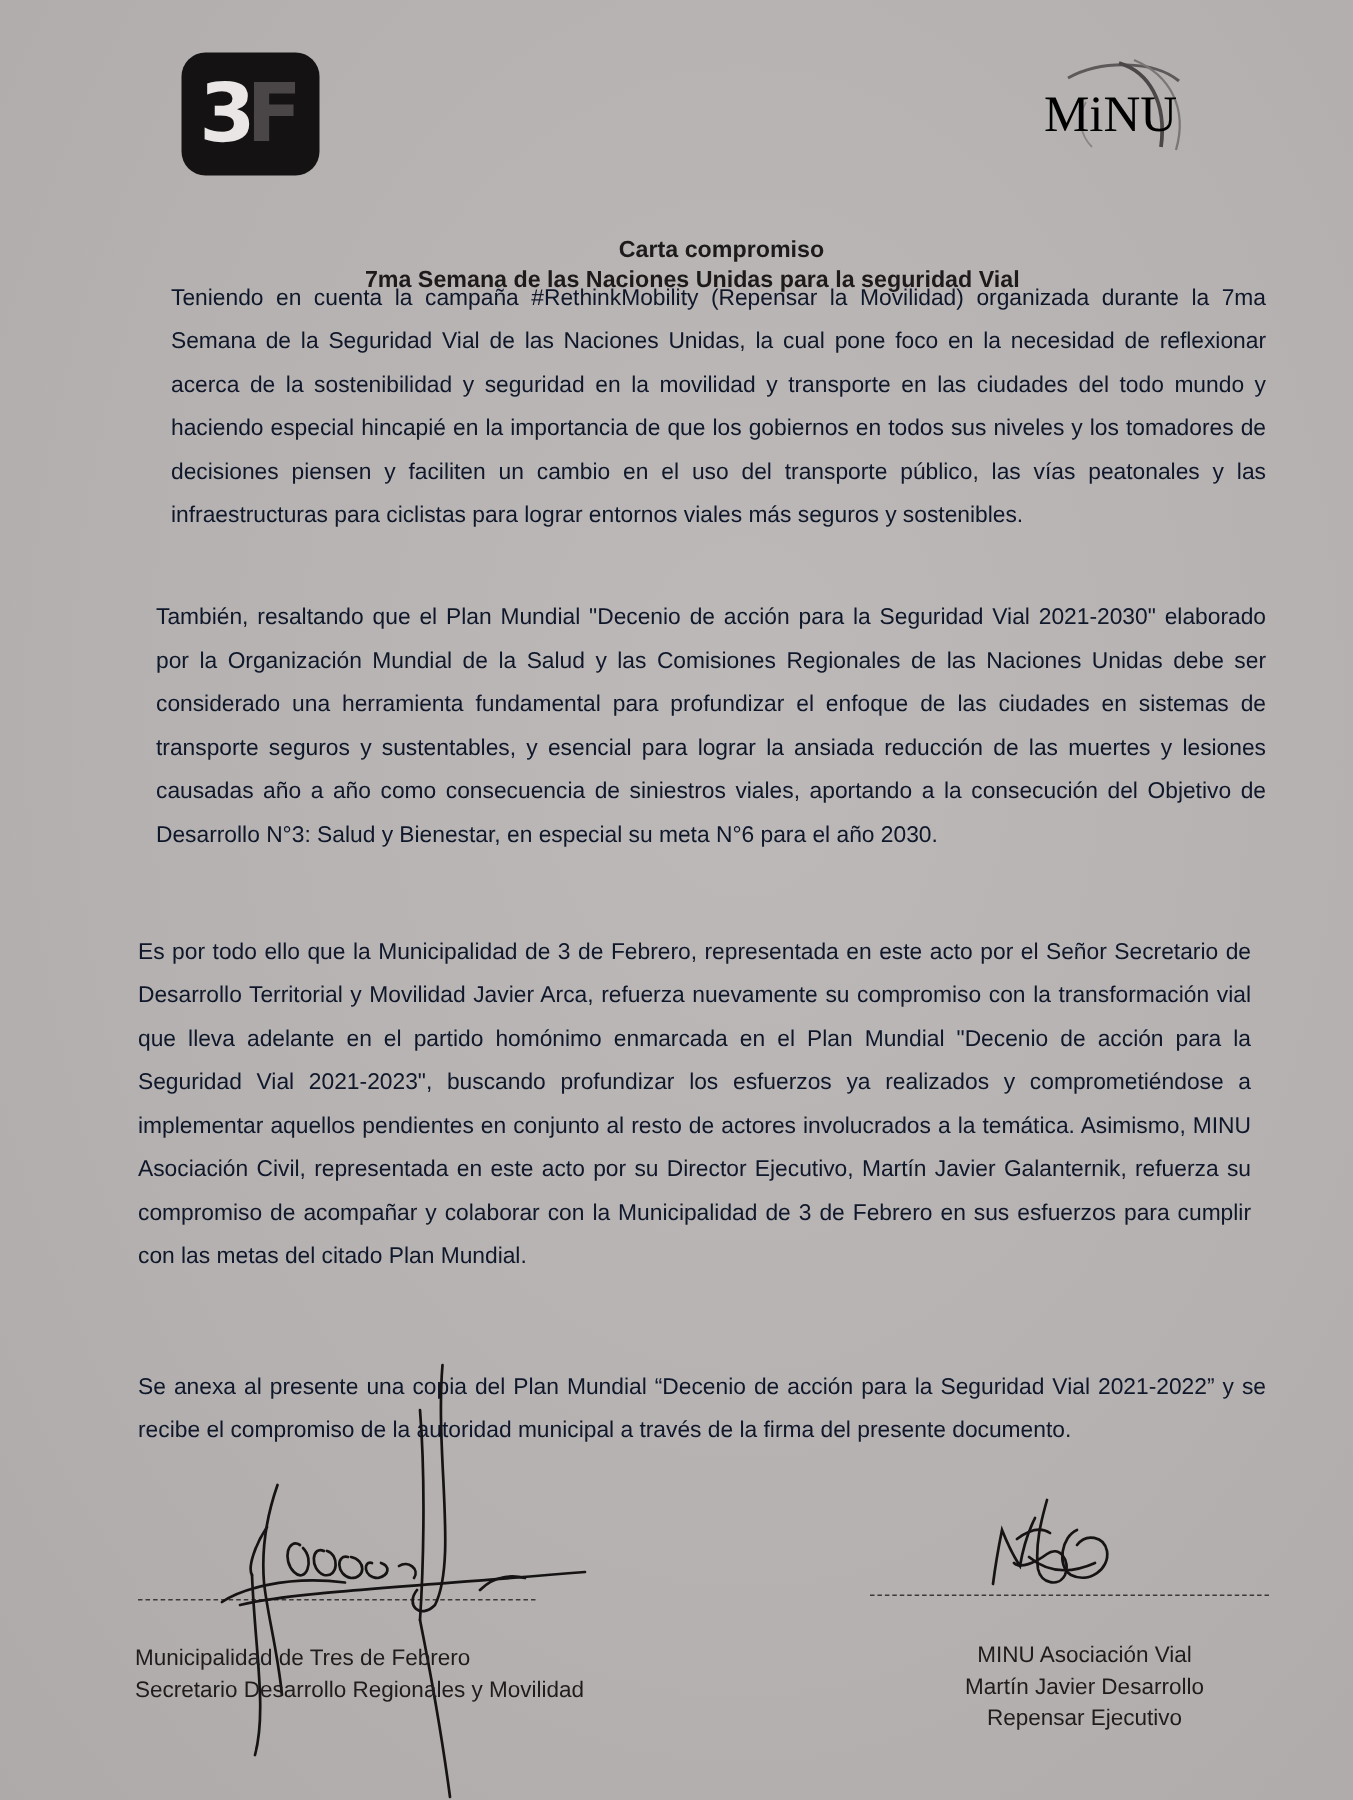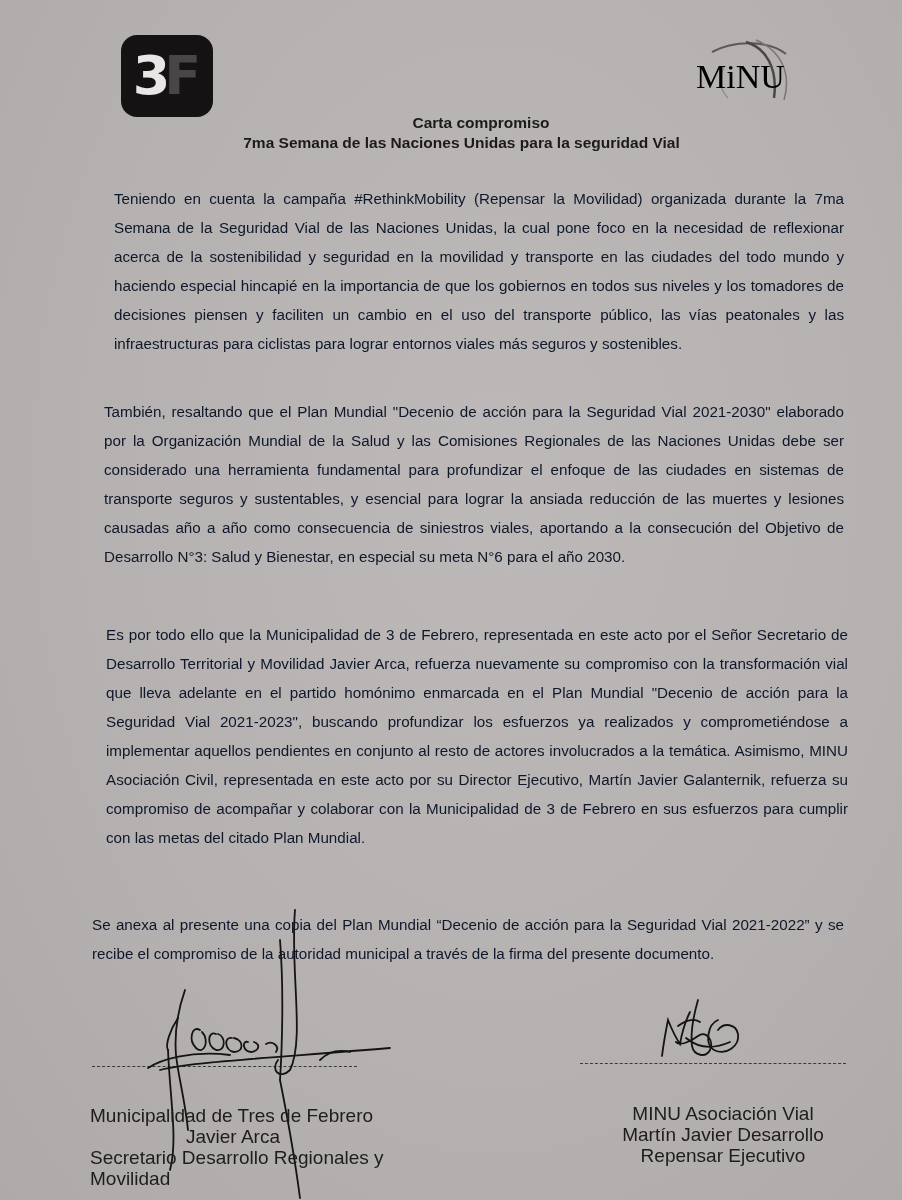"Carta compromiso" .title-block .line1 { margin-top: none -> 44px }
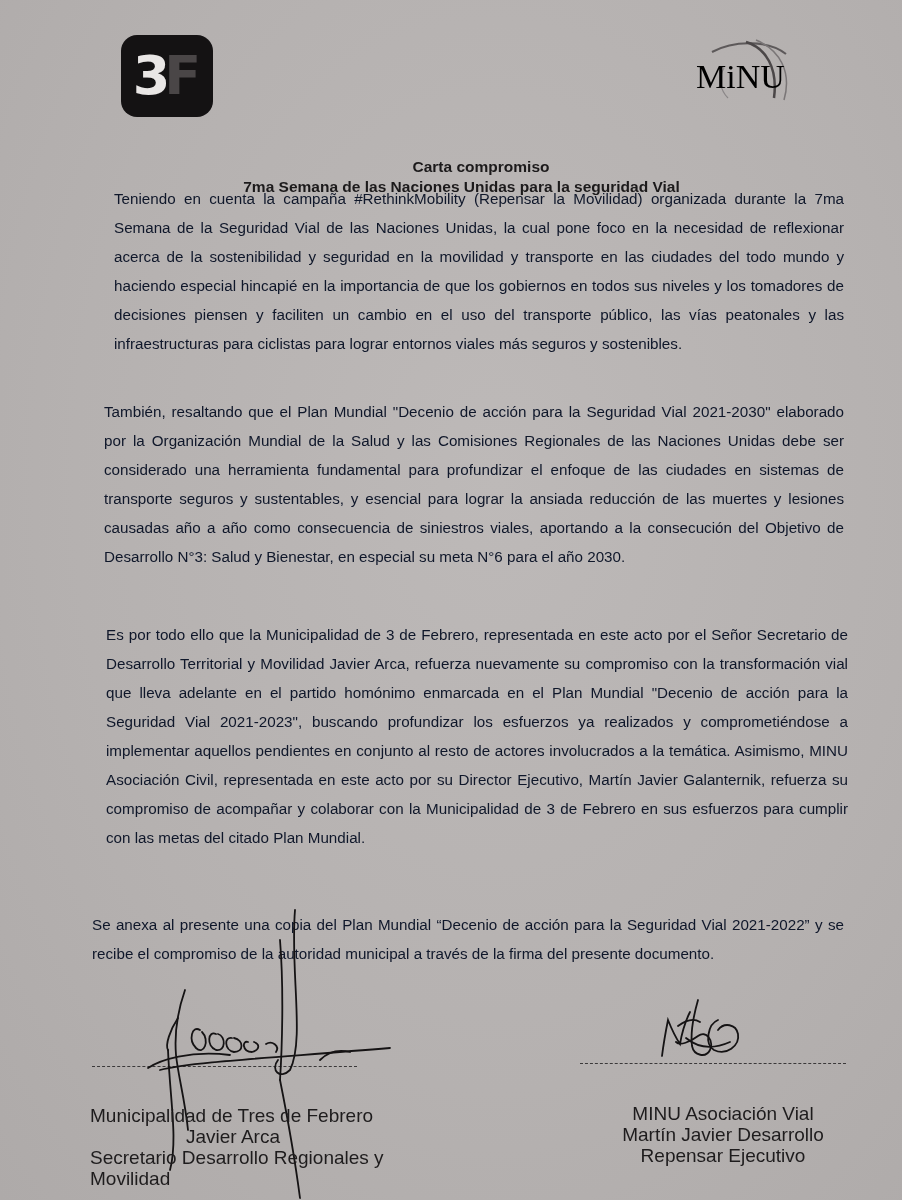"Es por todo ello que" .para-3 { left: 106px -> 92px }
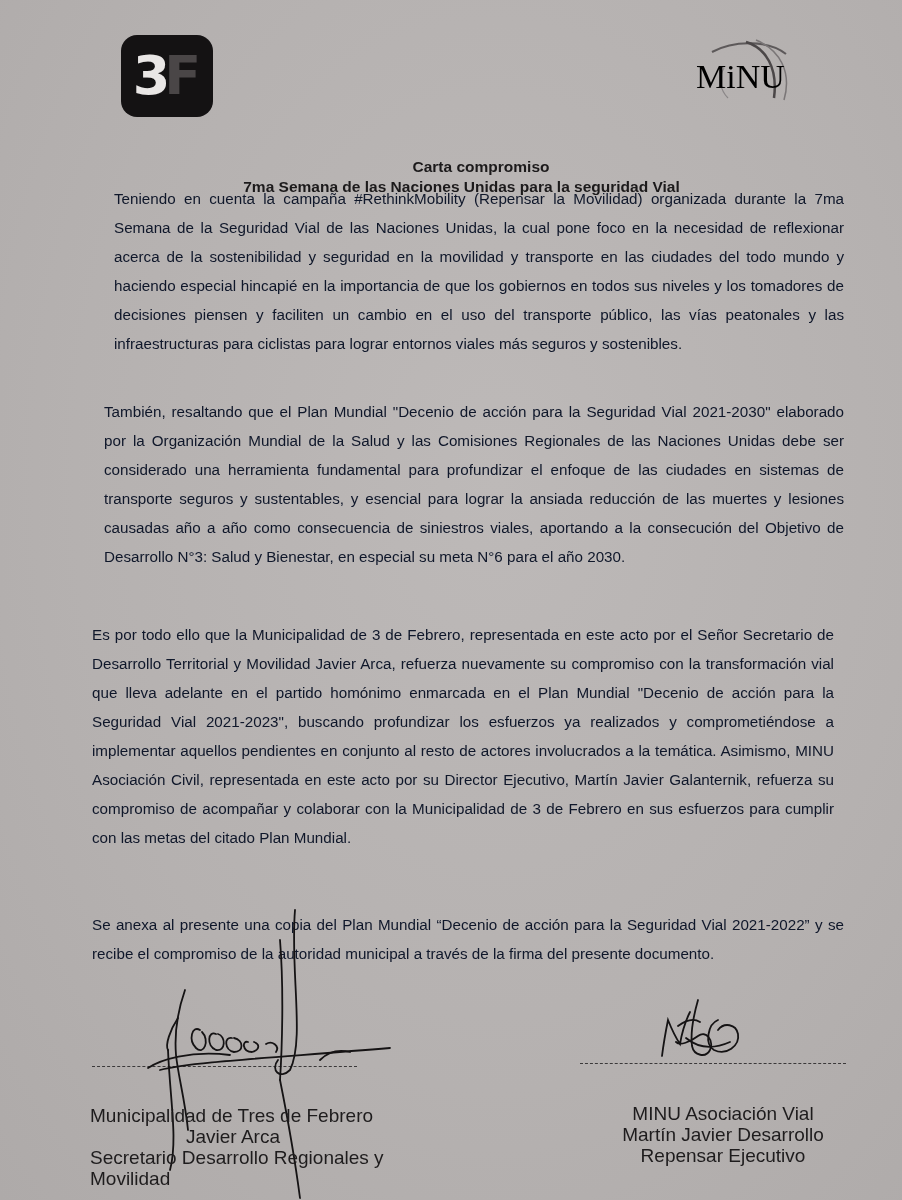"Municipalidad de Tres de Febrero" .sig-block { font-size: 19px -> 15px; margin-top: 10px -> none }
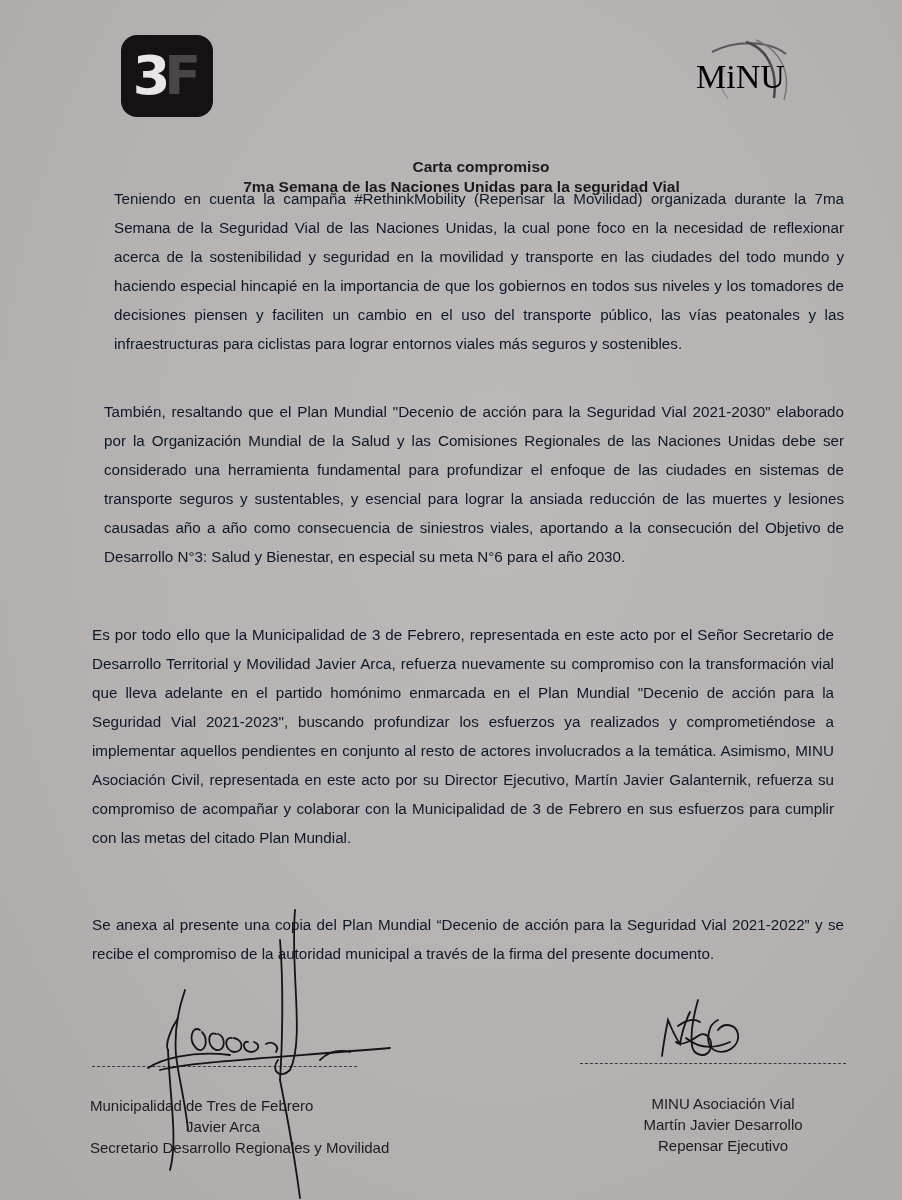"Javier Arca" div.l2 { html: <div>Javier Arca</div> -> none }
